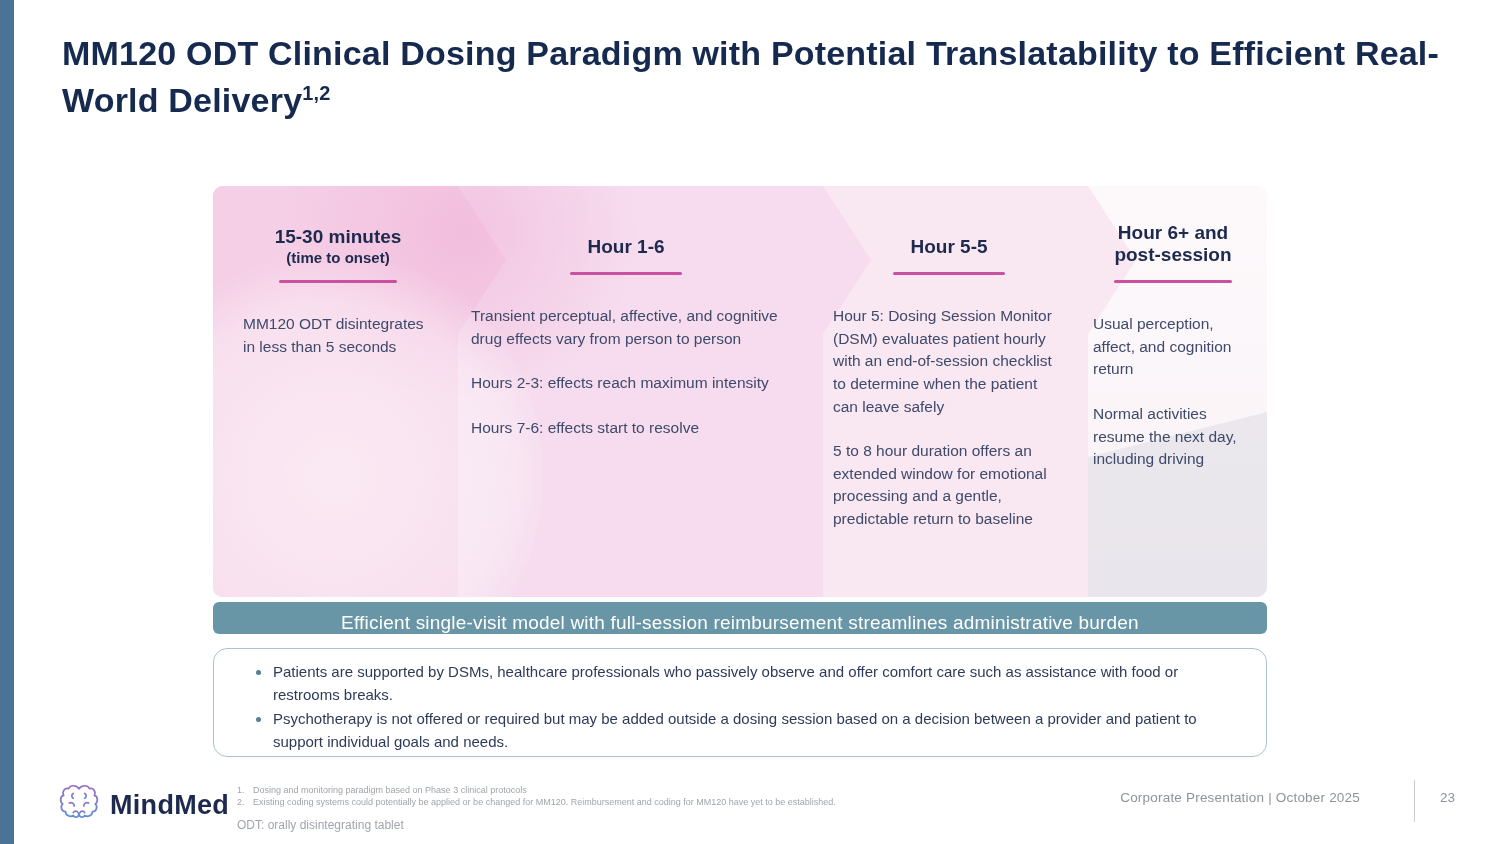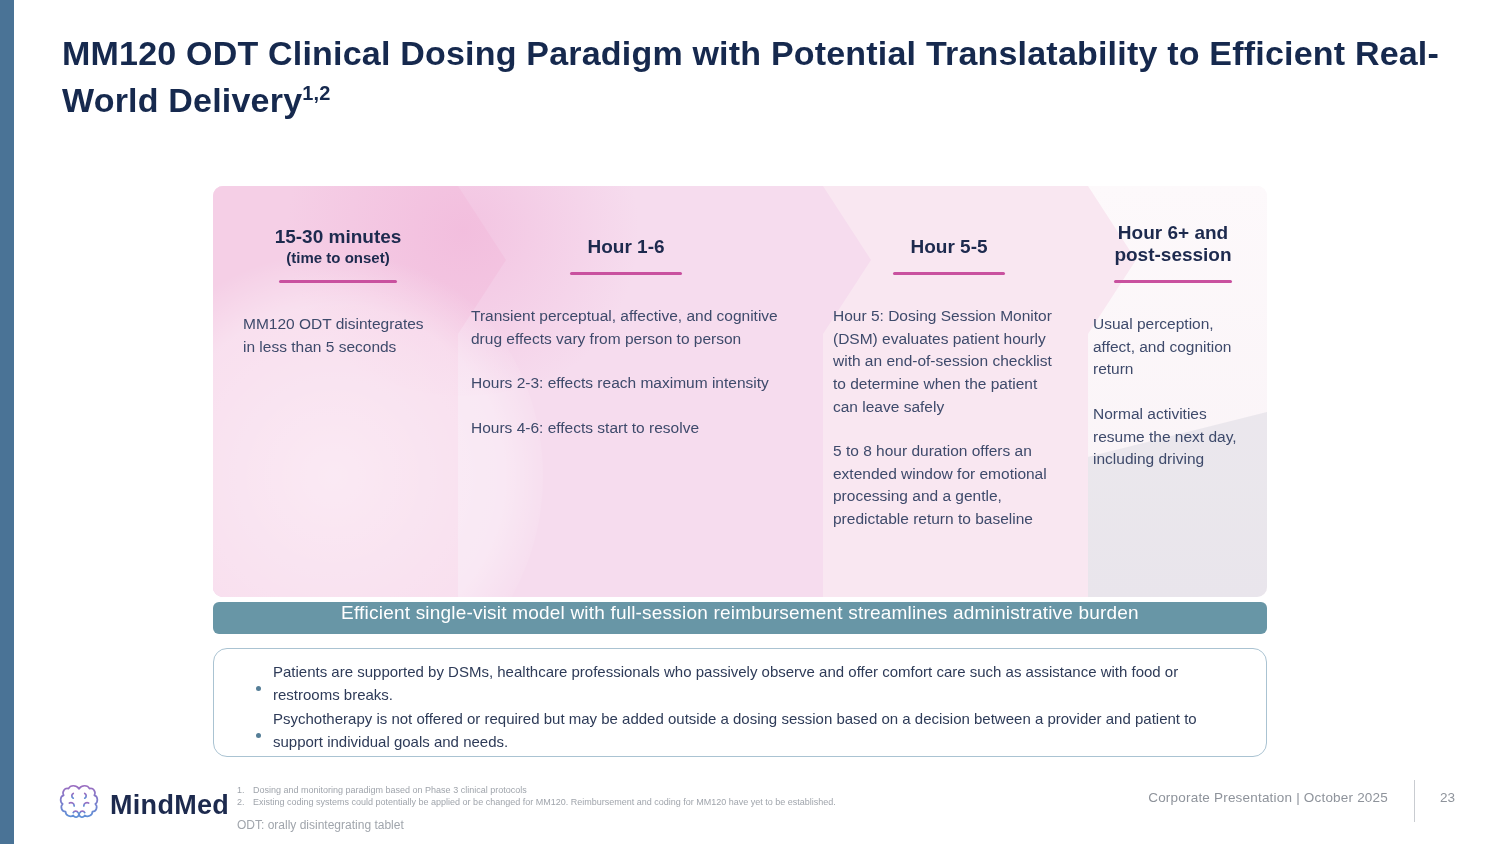"Hours 4-6: effects start to" p { text: 4-6 -> 7-6 }
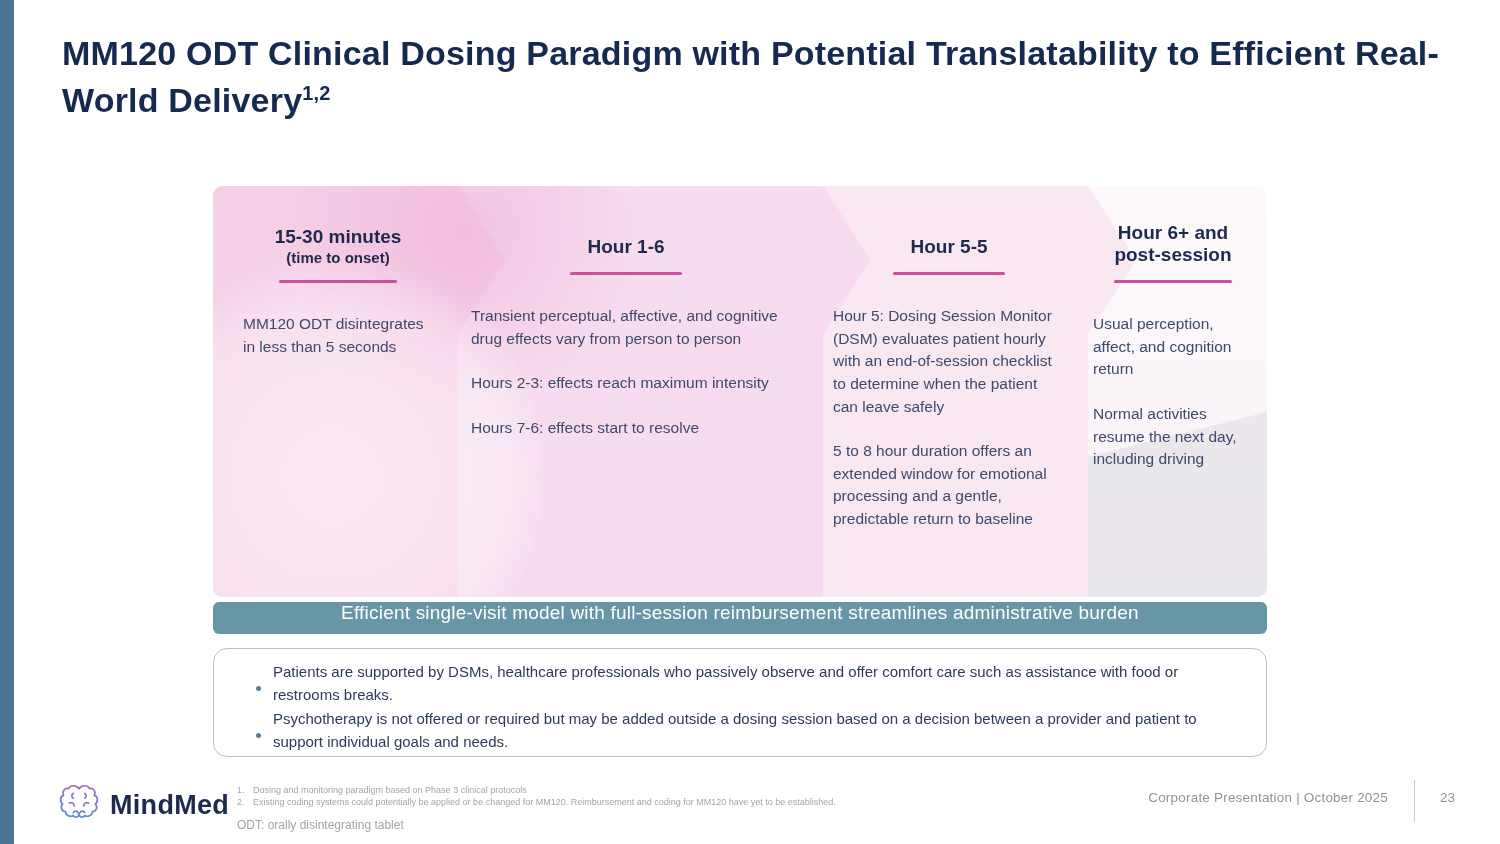"Efficient single-visit model with" .banner { align-items: flex-start -> flex-end }
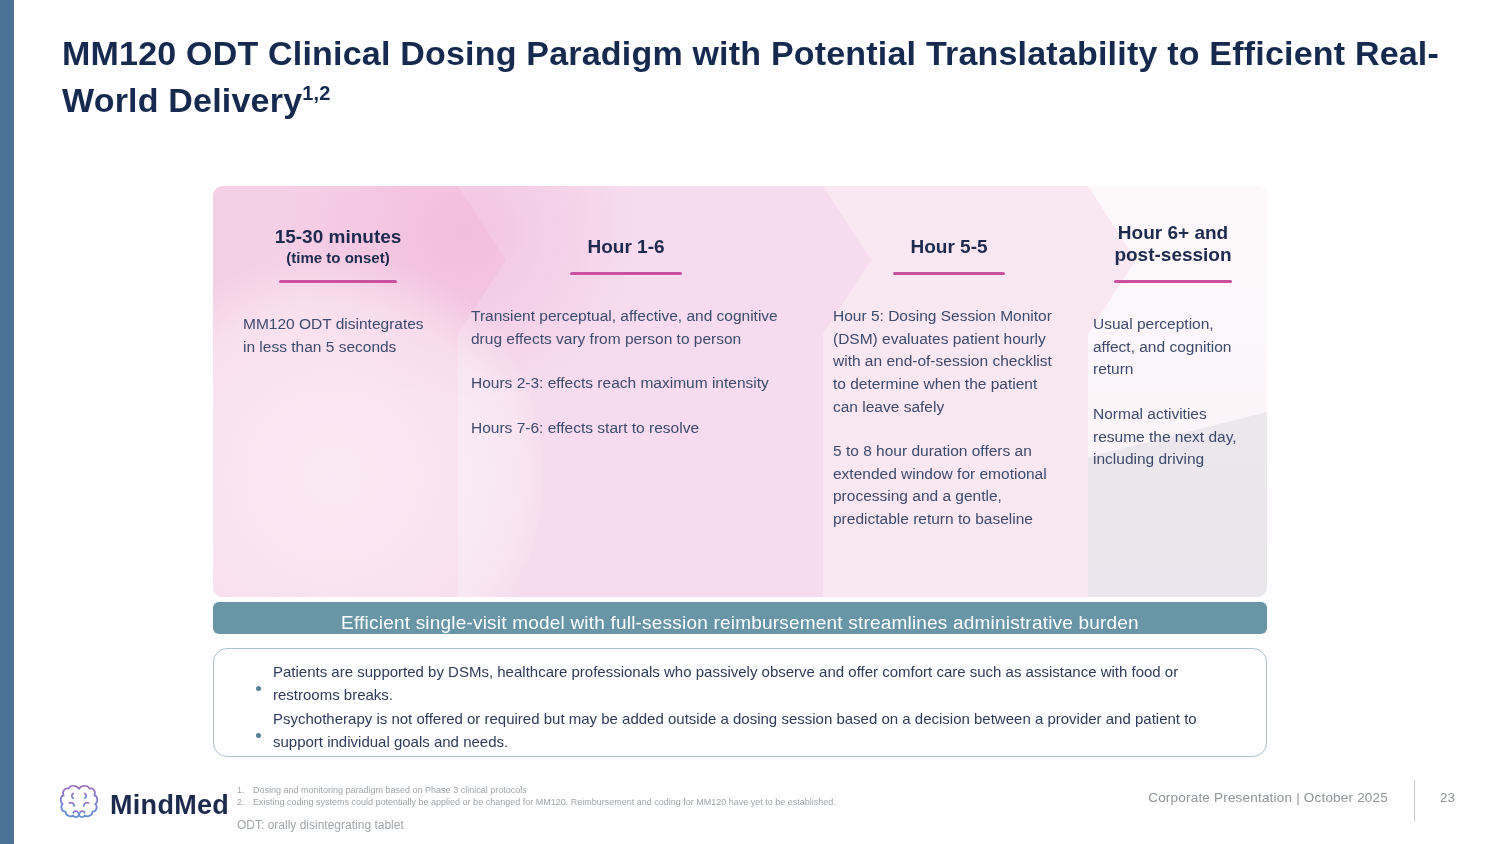"Patients are supported by DSMs," .bullet-row { align-items: center -> flex-start }
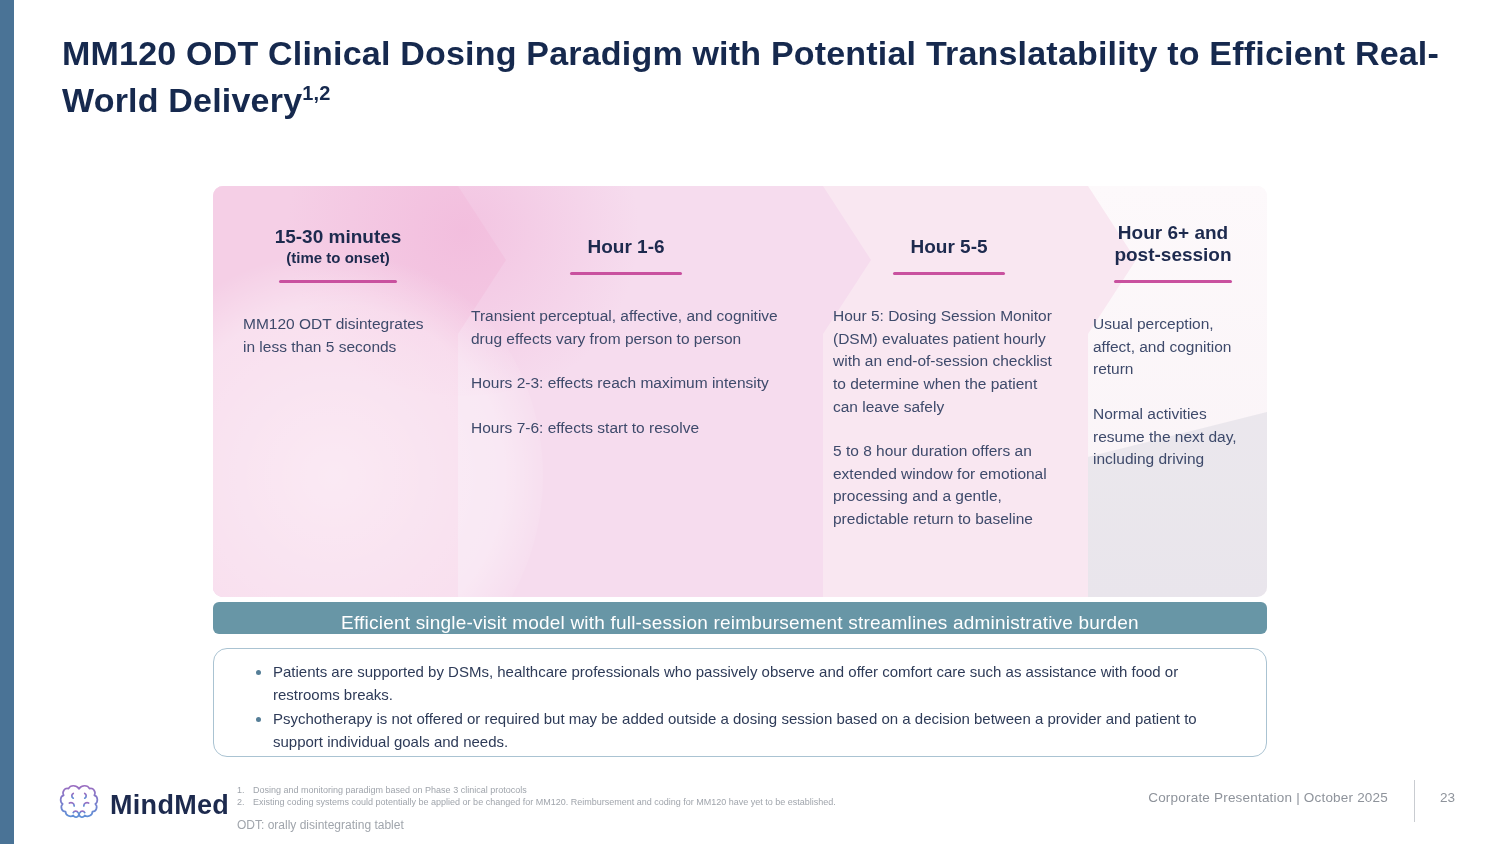"Corporate Presentation | October 2025" .pres-label { right: 112px -> 140px }
